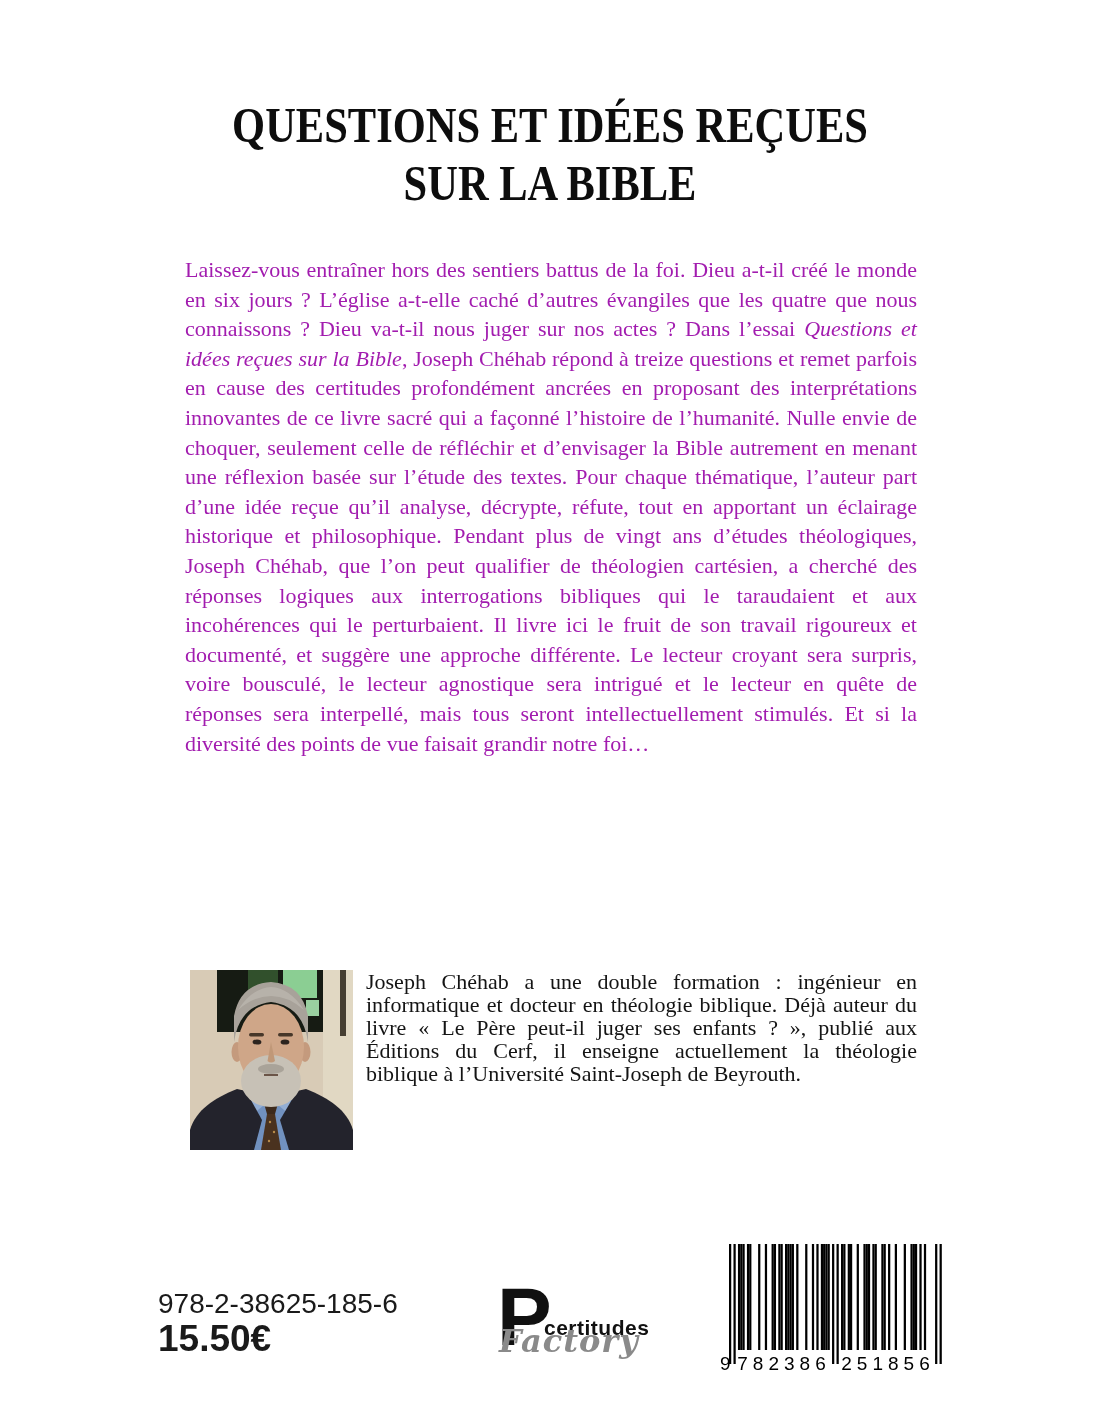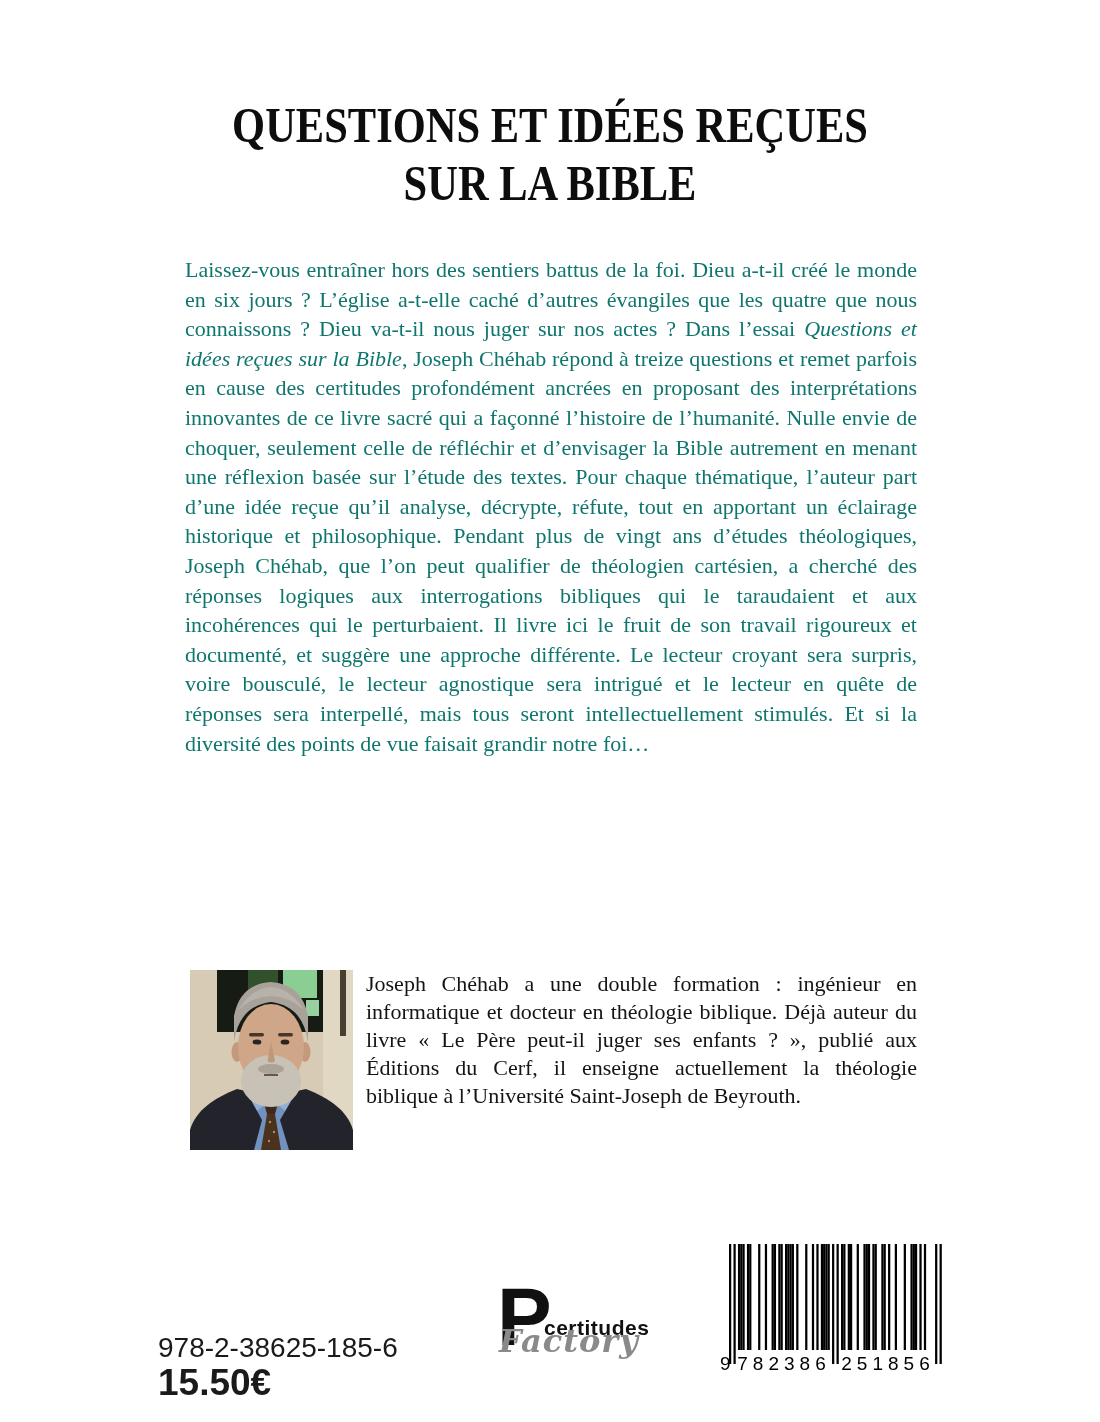"Laissez-vous entraîner hors des sentiers" .synopsis { color: #0f766e -> #a21caf }
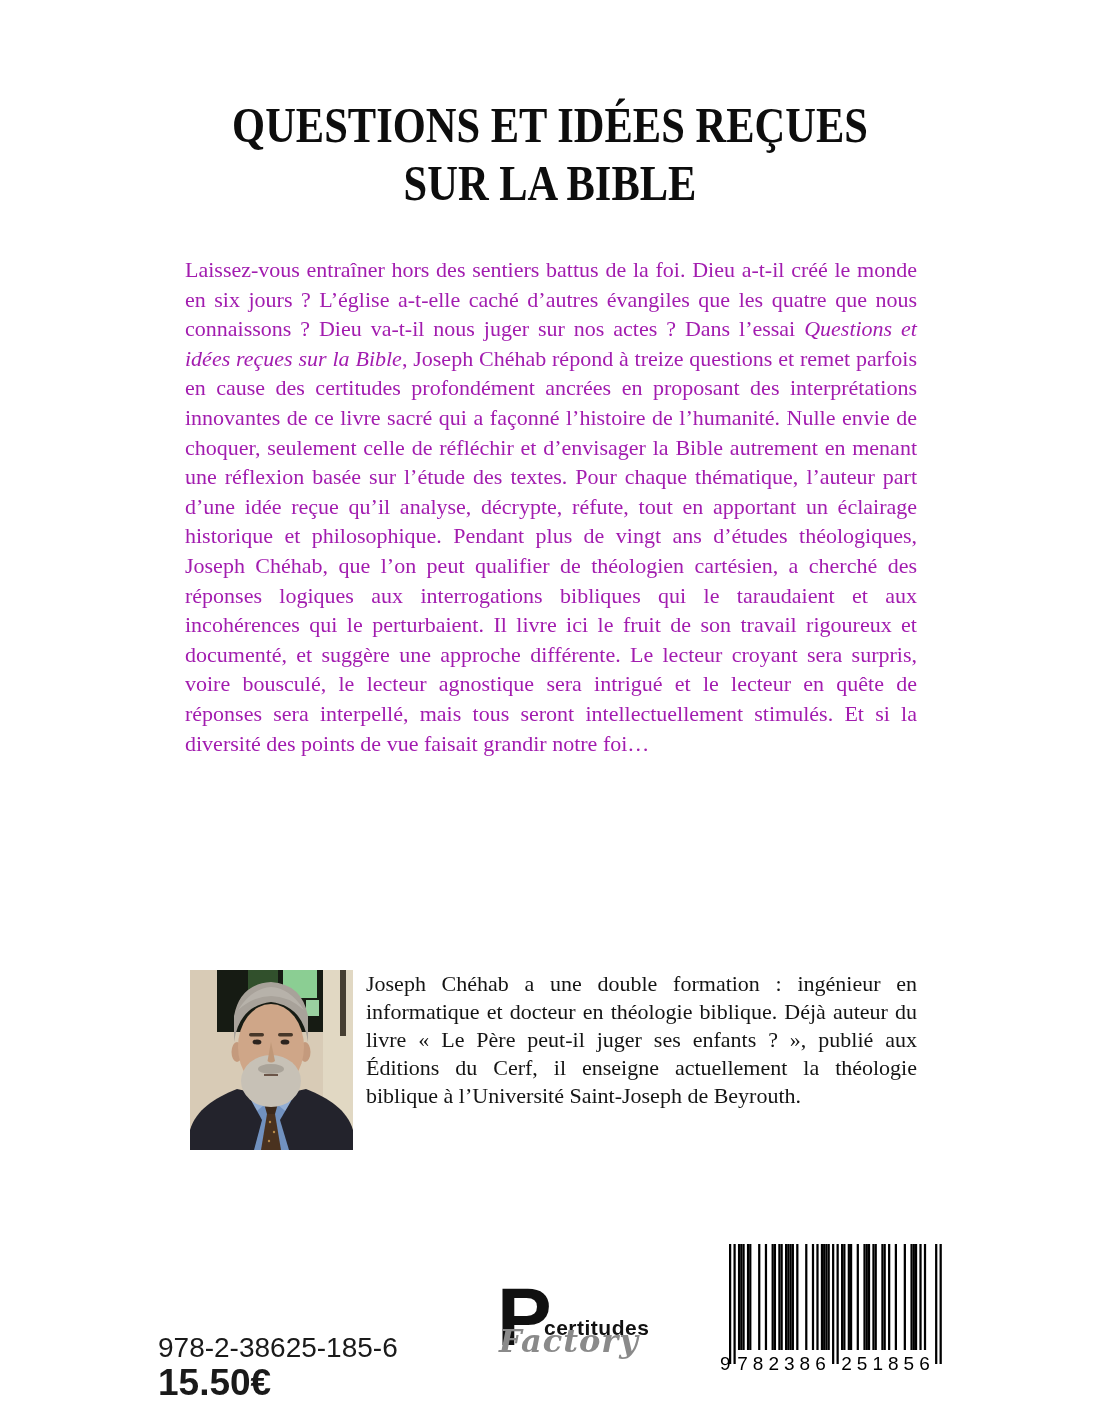"Joseph Chéhab a une double" .bio-text { line-height: 28px -> 23px }
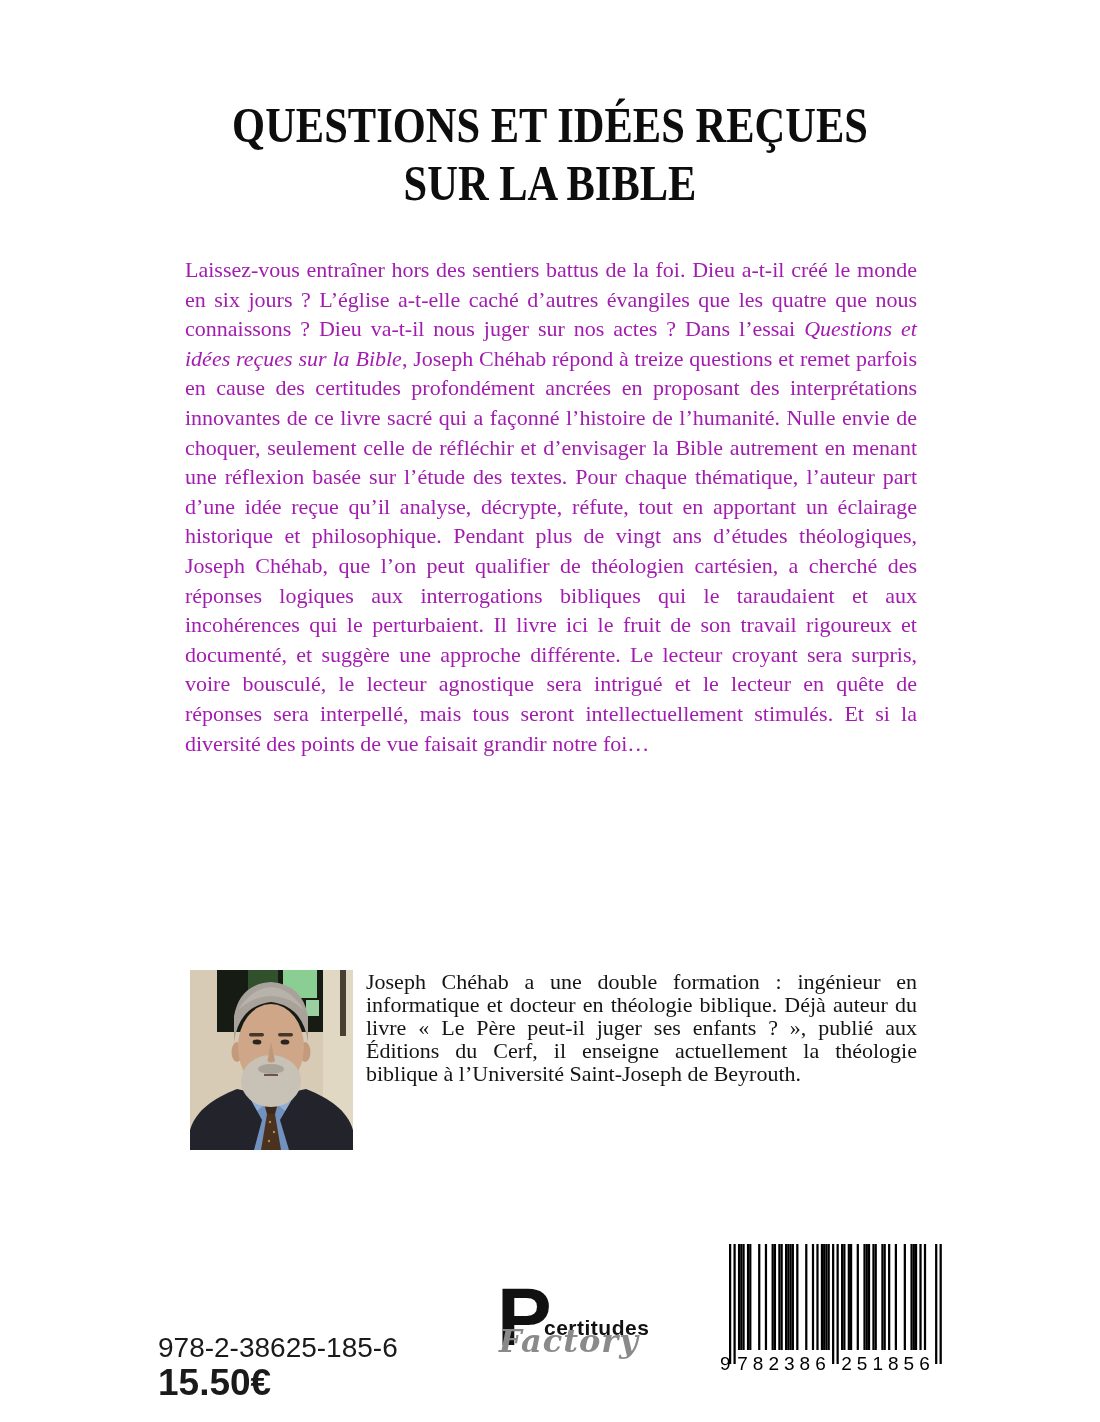"978-2-38625-185-6" .isbn-block { top: 1332px -> 1288px }
